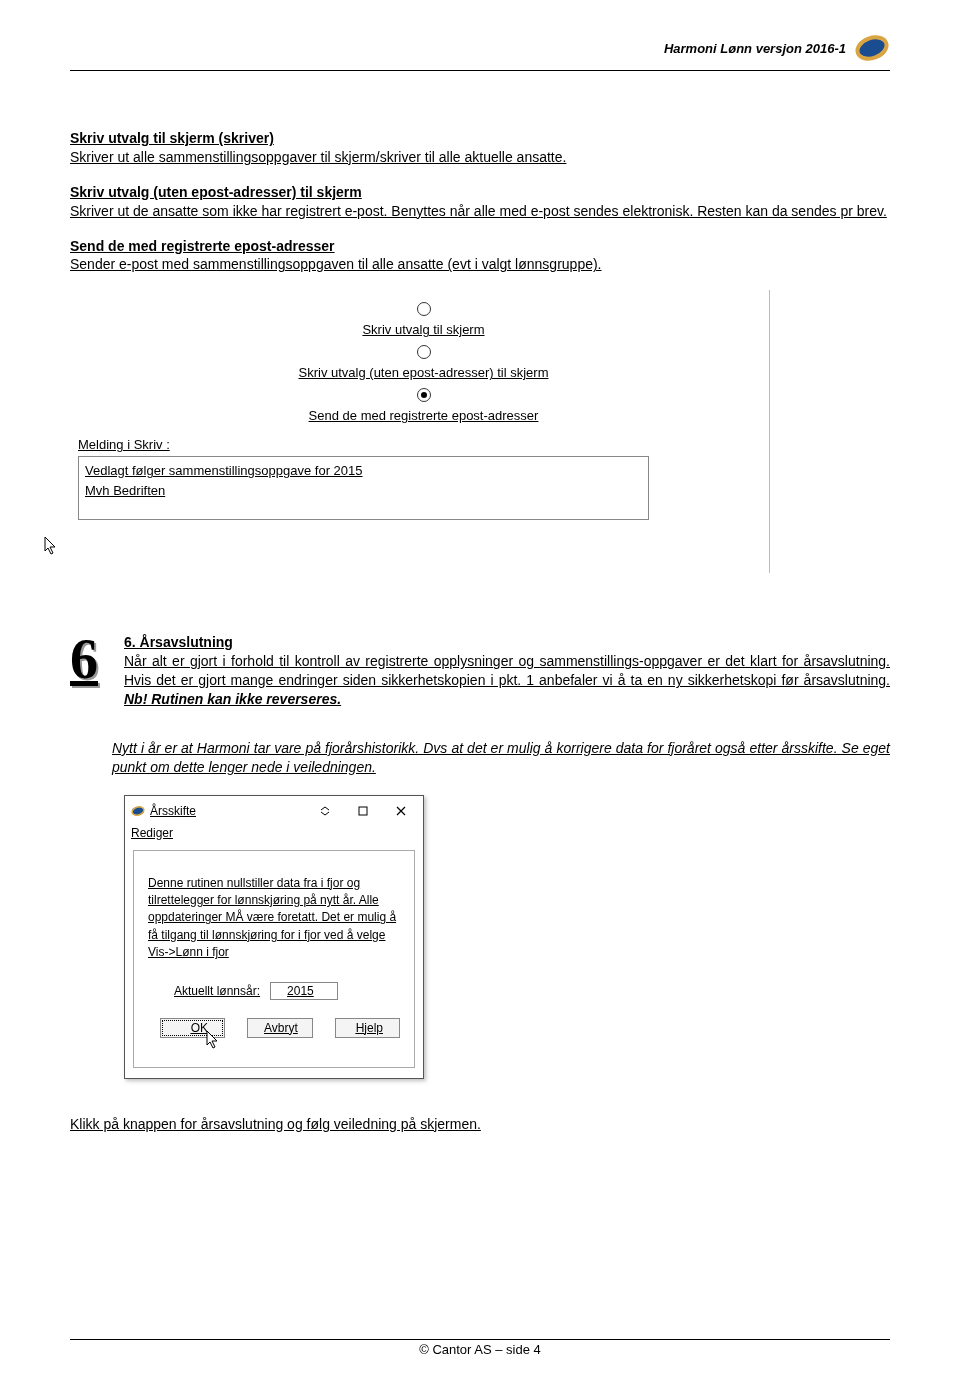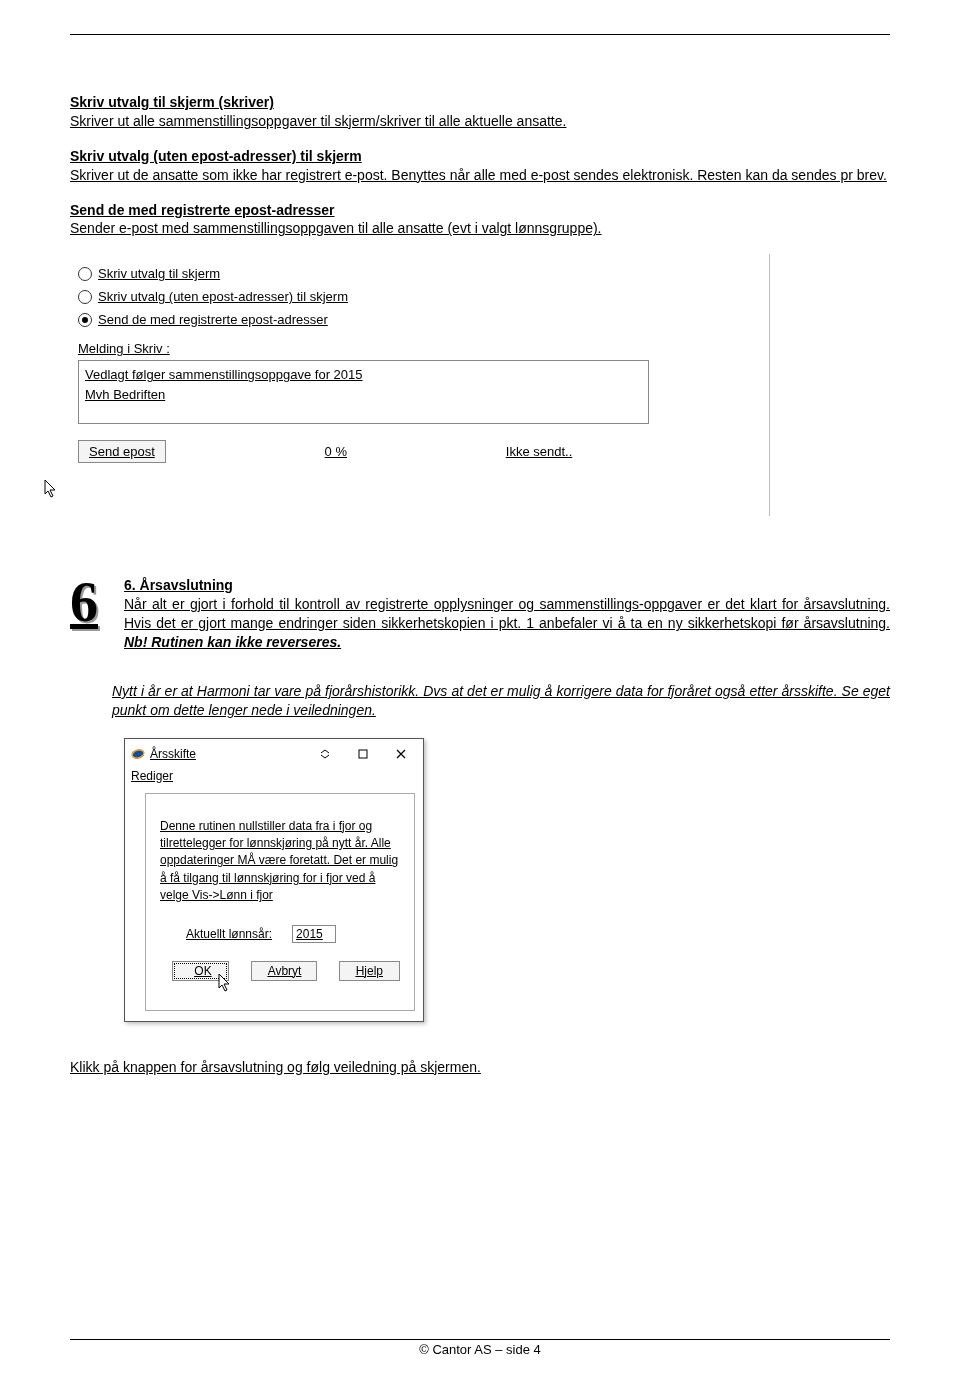"Harmoni Lønn versjon 2016-1" div.doc-header { html: none -> <div> <span>Harmoni Lønn versjon 2016-1</span> <span> <svg> <ellipse></ellipse> <ellipse></ellipse> </svg> </span> </div> }
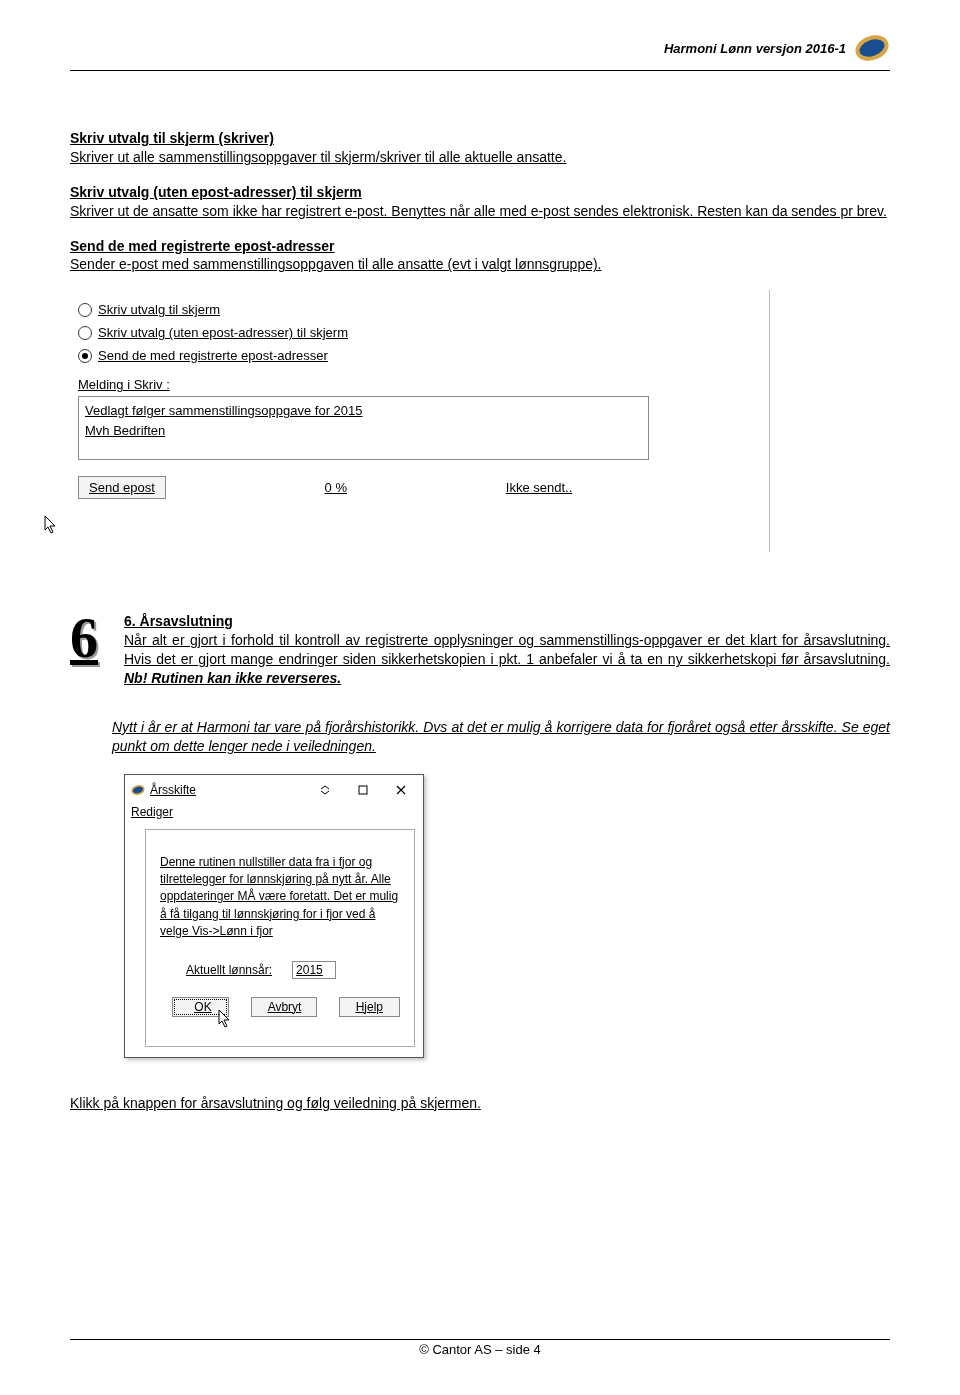"Skriv utvalg til skjerm" .radio-row { flex-direction: none -> column }
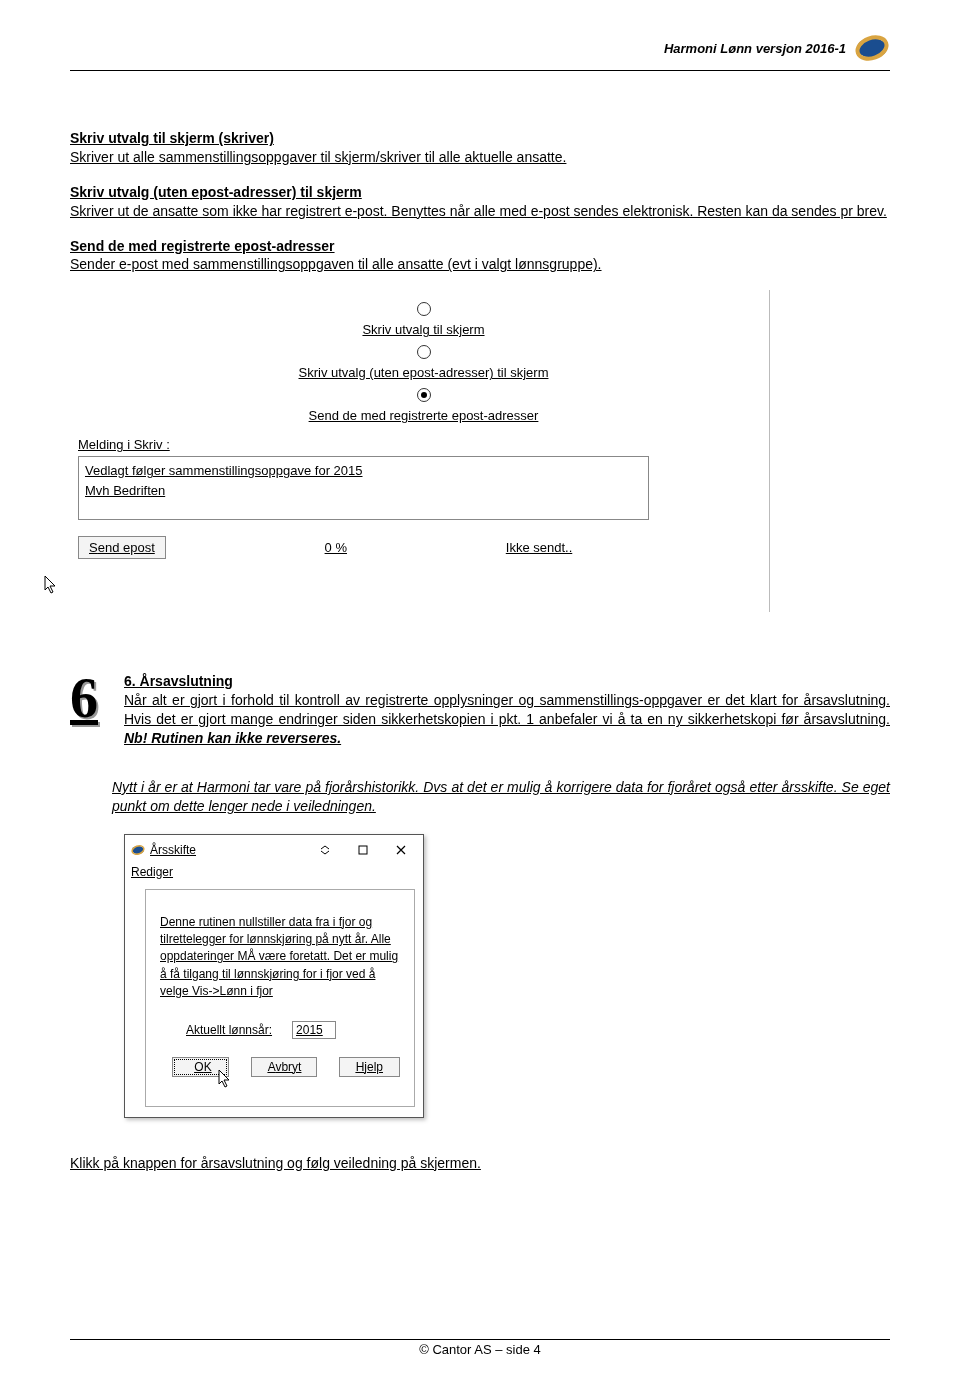"Send epost" div.send-row { html: <div> <button><u>S</u><span>end epost</span></button> <span>0 %</span> <span>Ikke sendt..</span> </div> -> none }
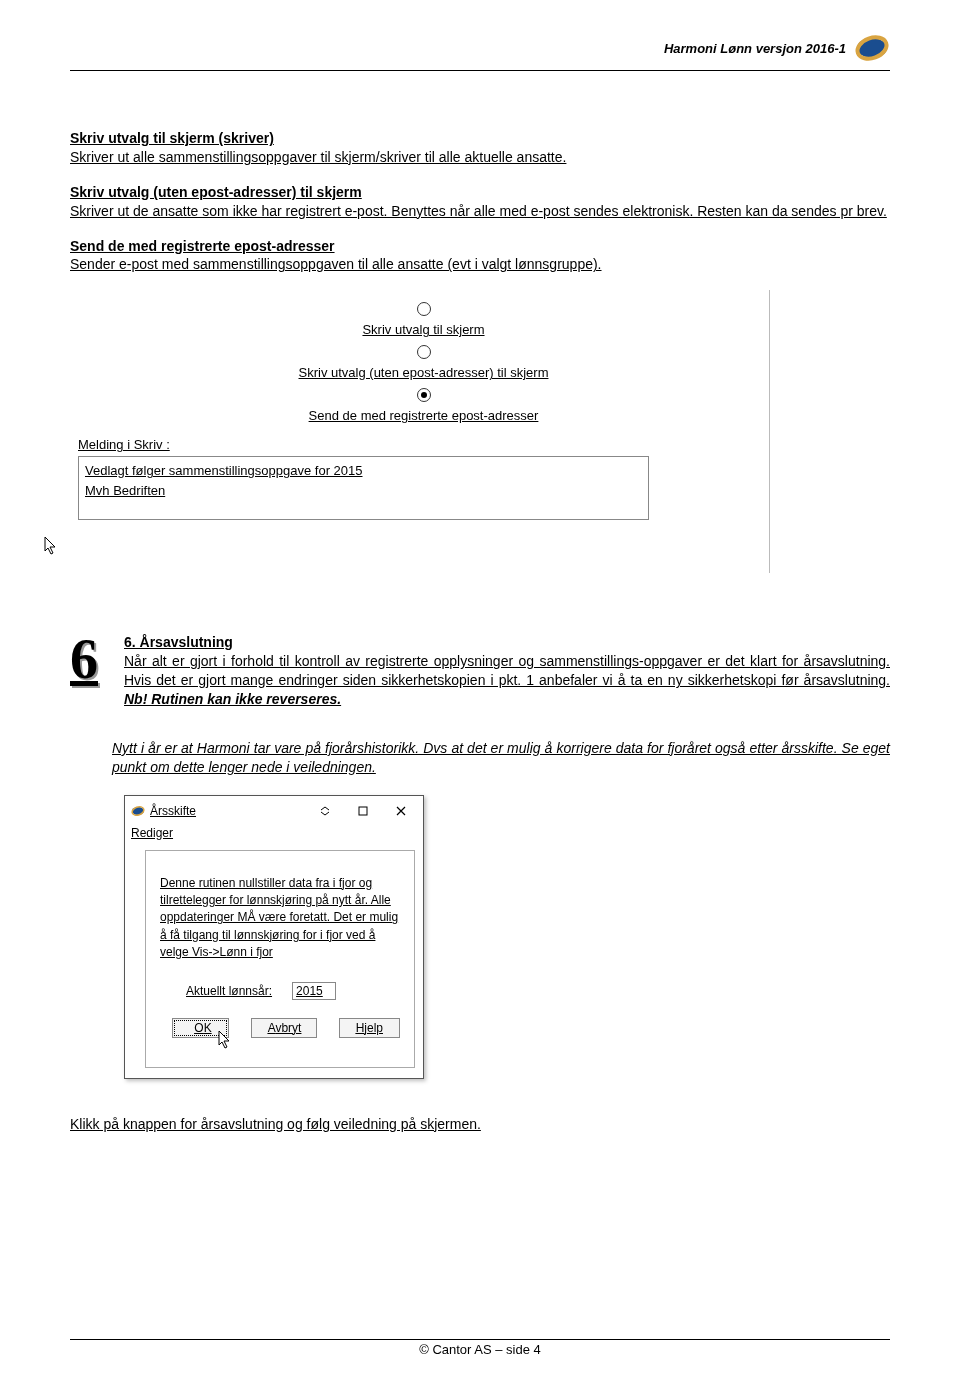"Denne rutinen nullstiller data fra" .dlg-body { margin: 6px 8px 10px 20px -> 6px 8px 10px 8px }
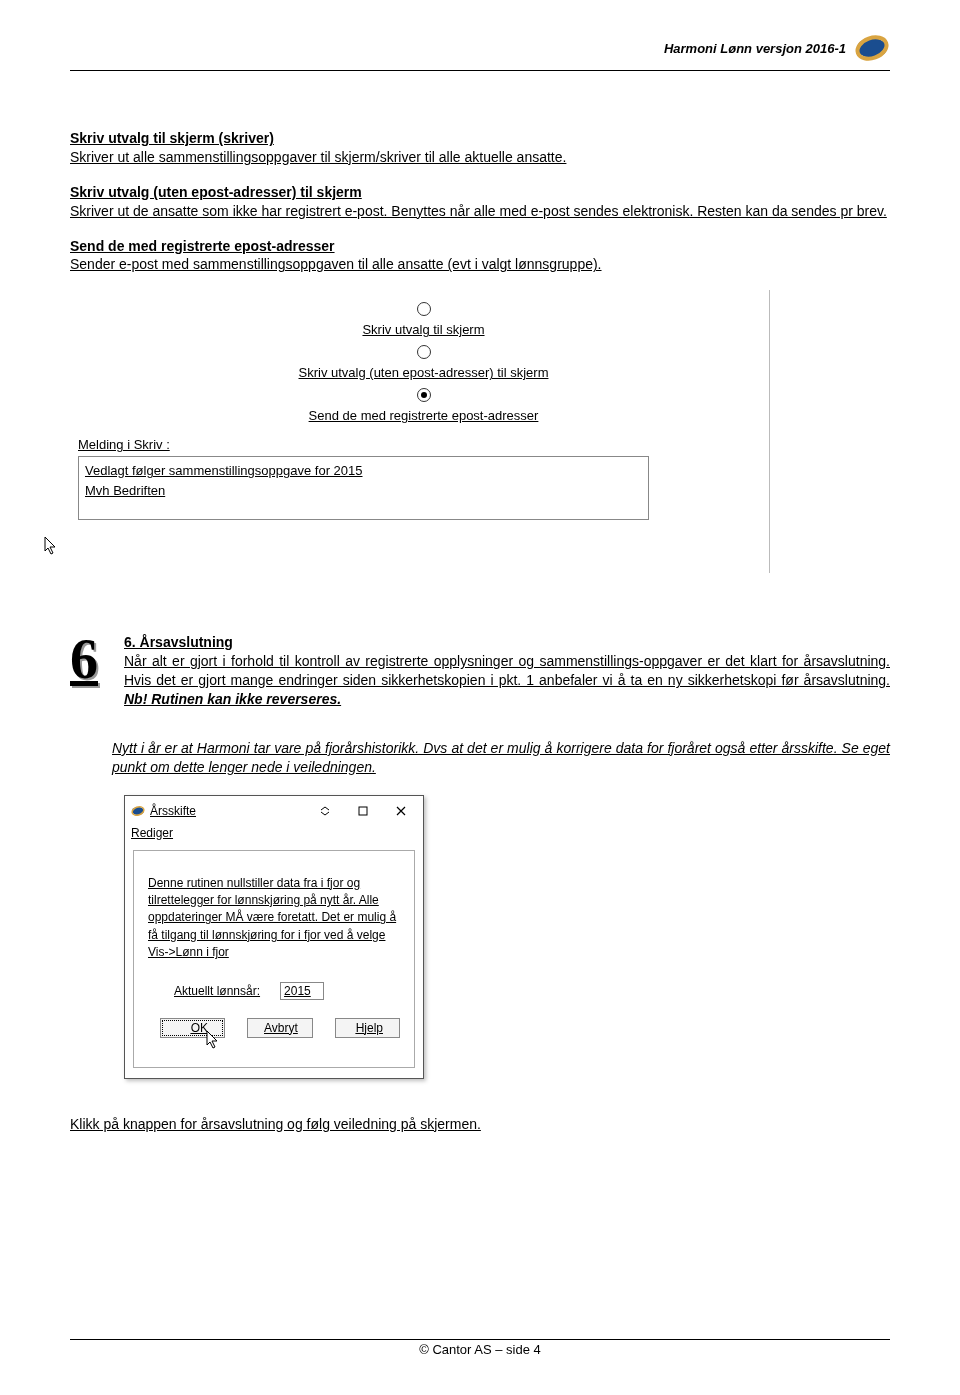"Aktuellt lønnsår:" .year-row { gap: 20px -> 10px }
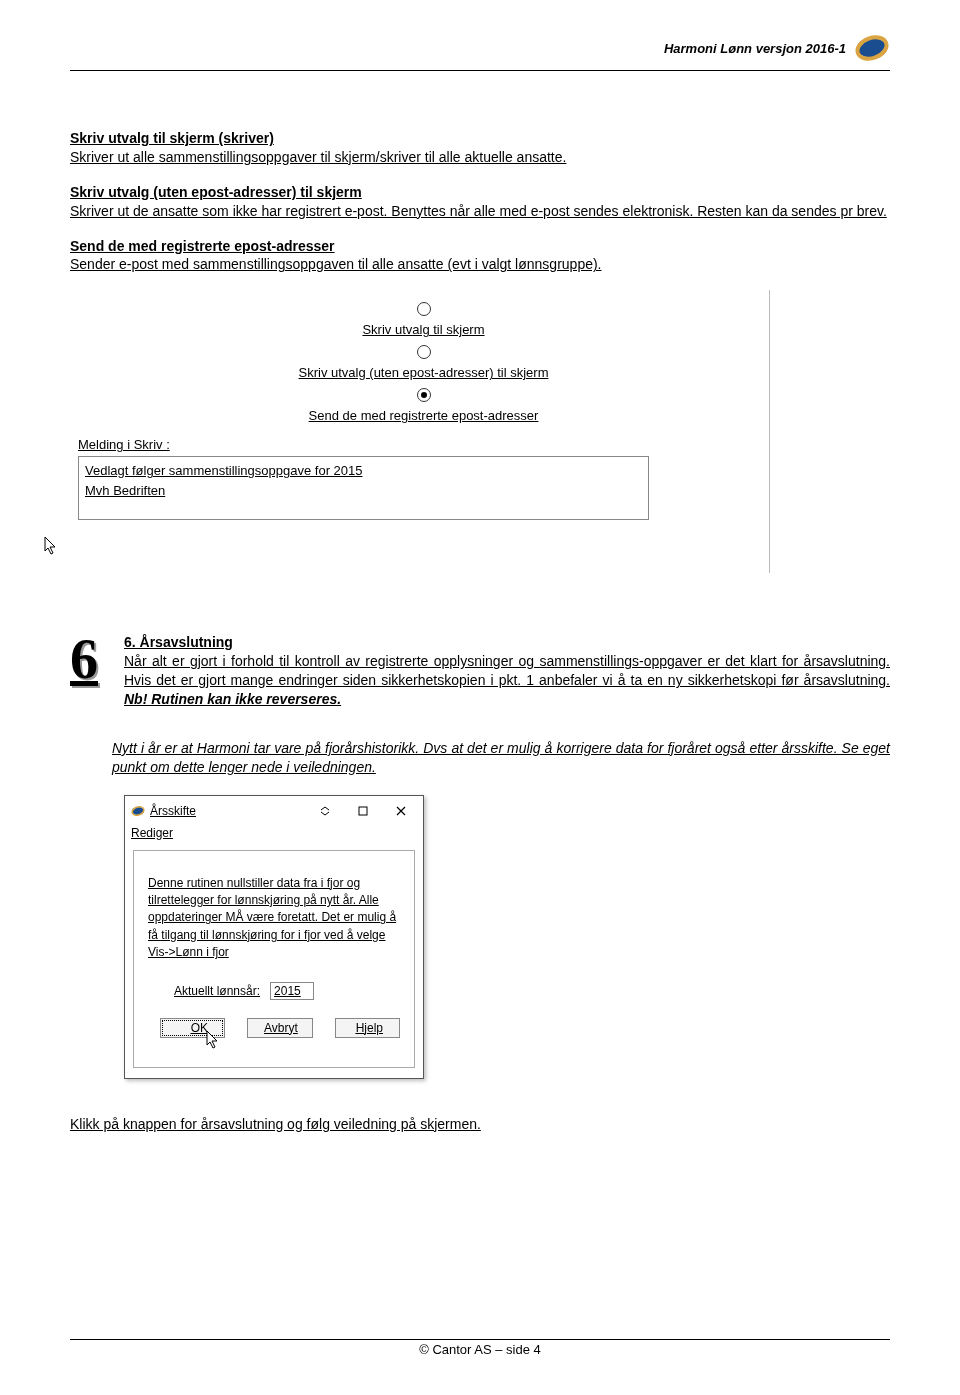"2015" .year-input { padding: 1px 3px -> 1px 16px; width: 44px -> 68px }
